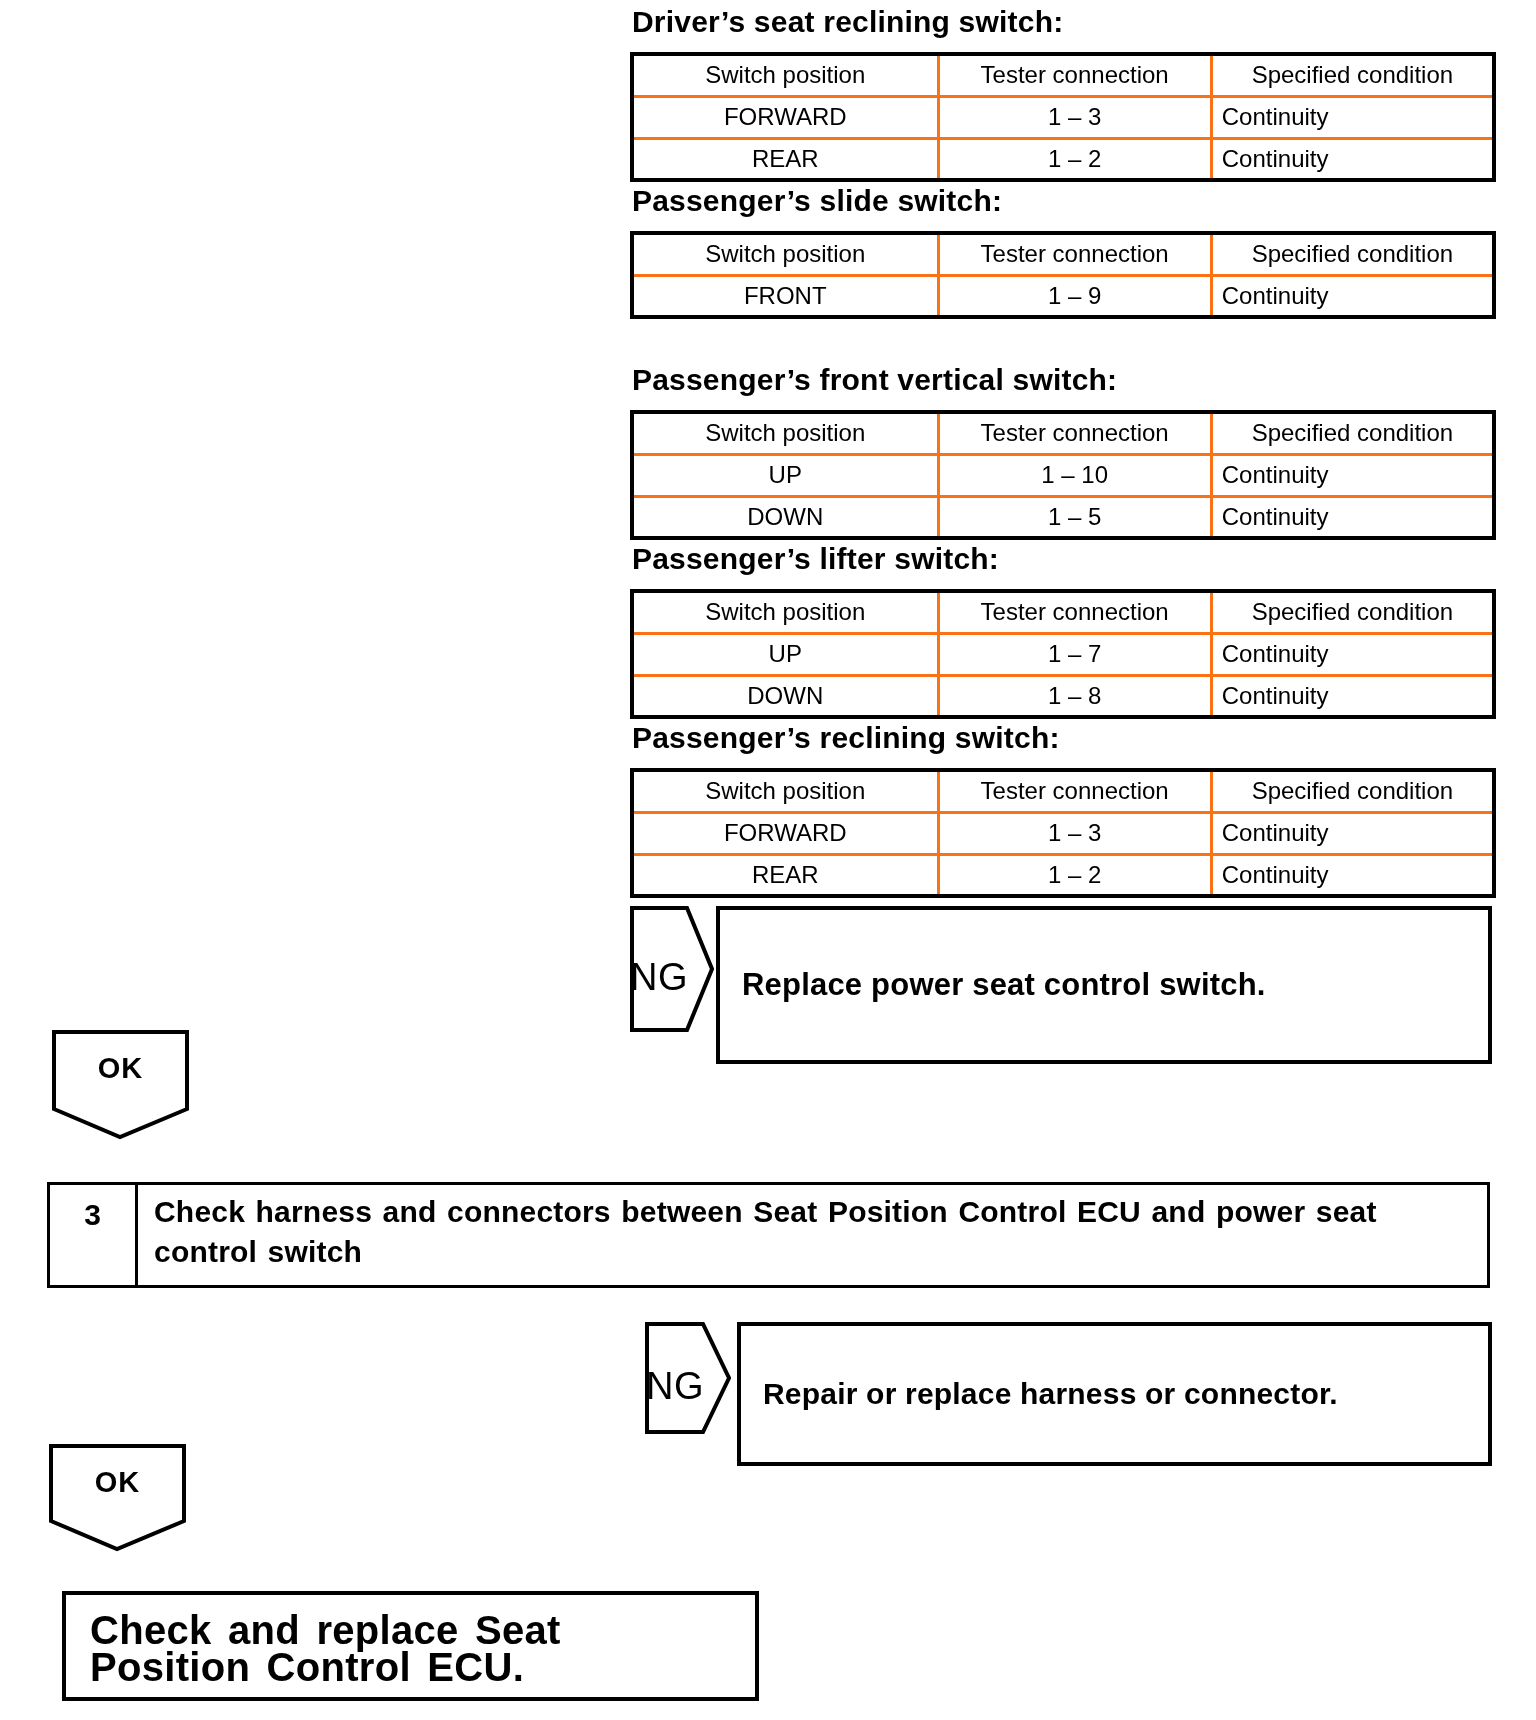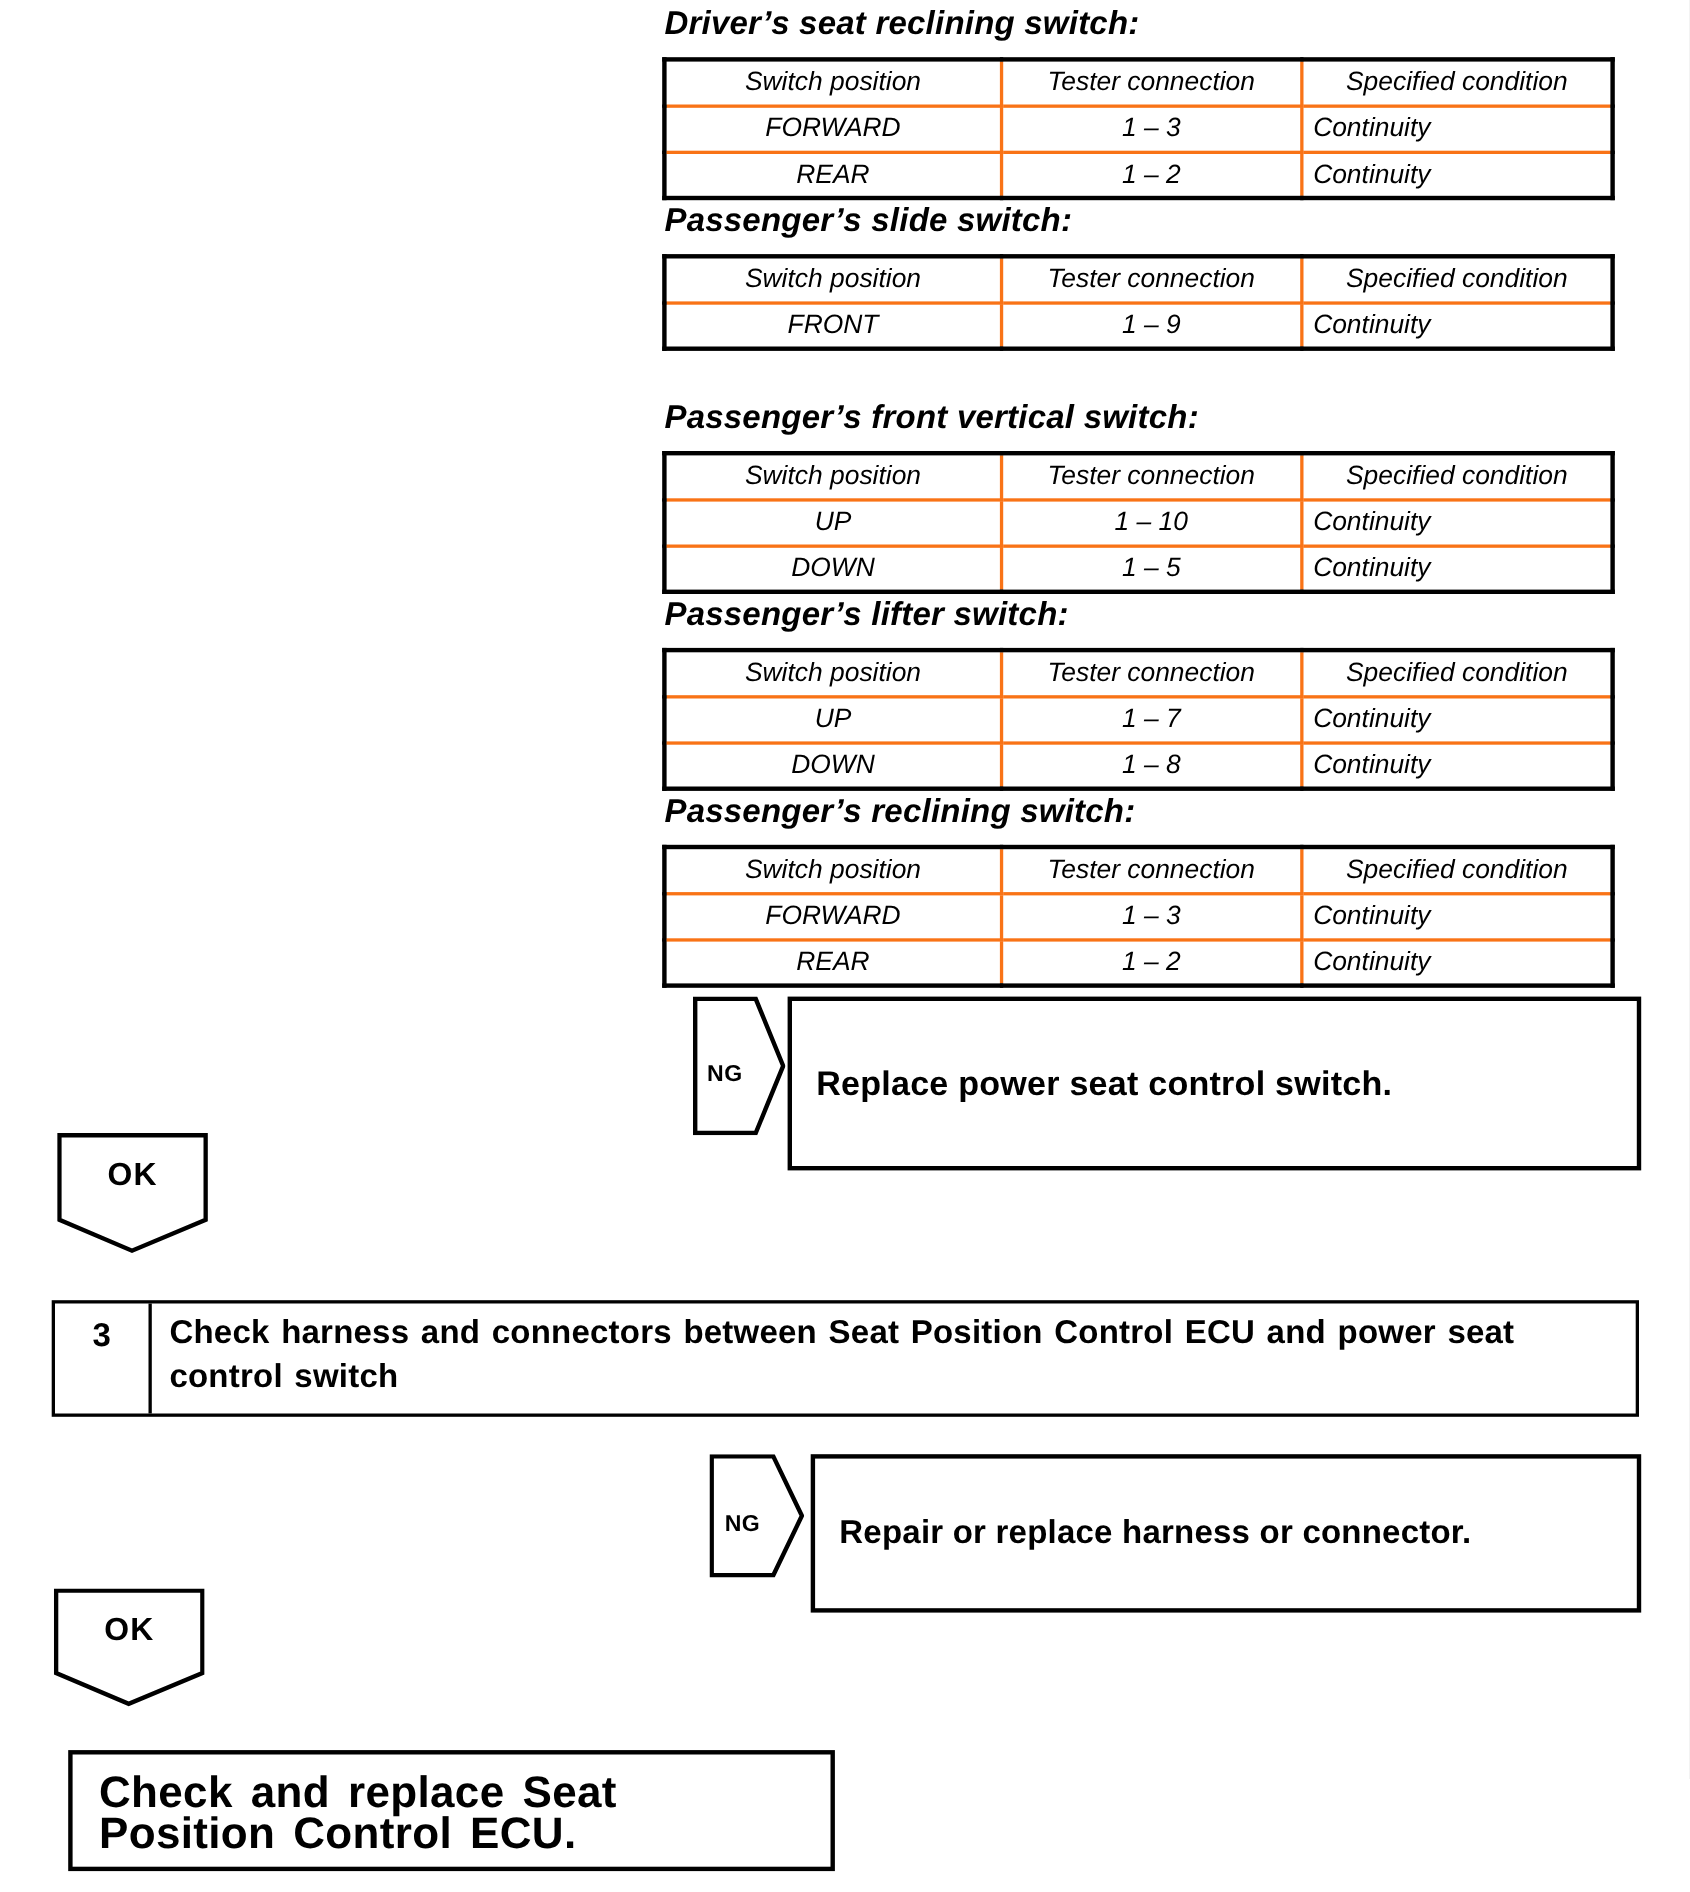"Driver’s seat reclining switch:" .sec { font-style: italic -> none; left: 602px -> 630px }
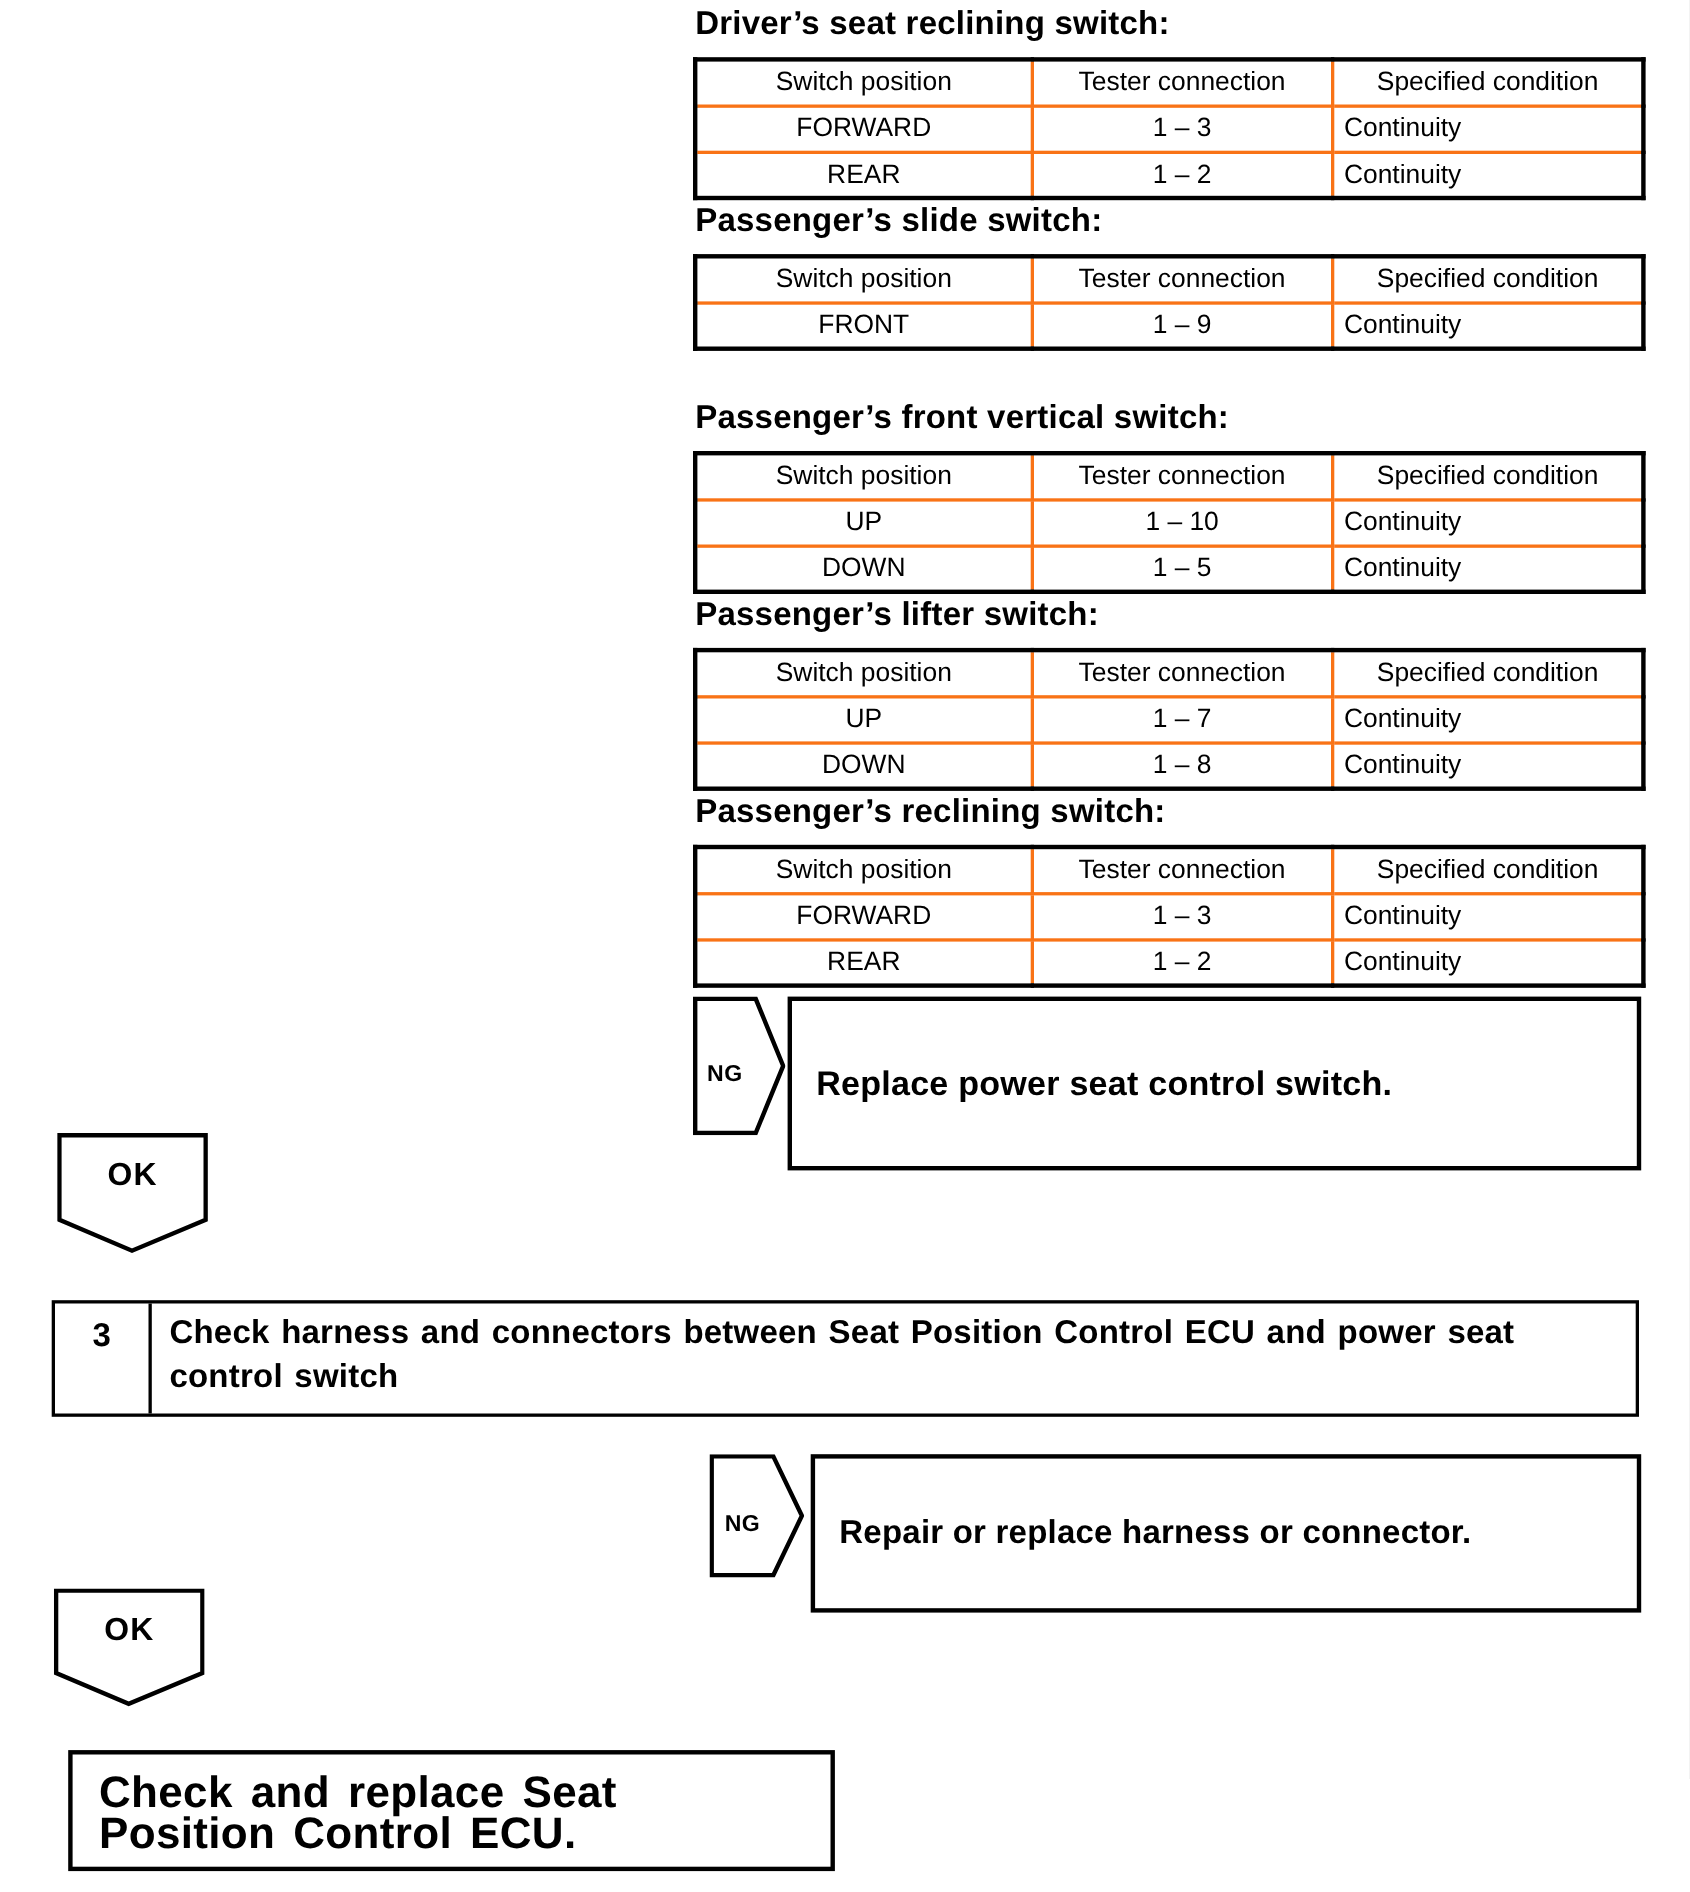"NG" .ng-label { font-size: 21px -> 38px; font-weight: bold -> normal }
